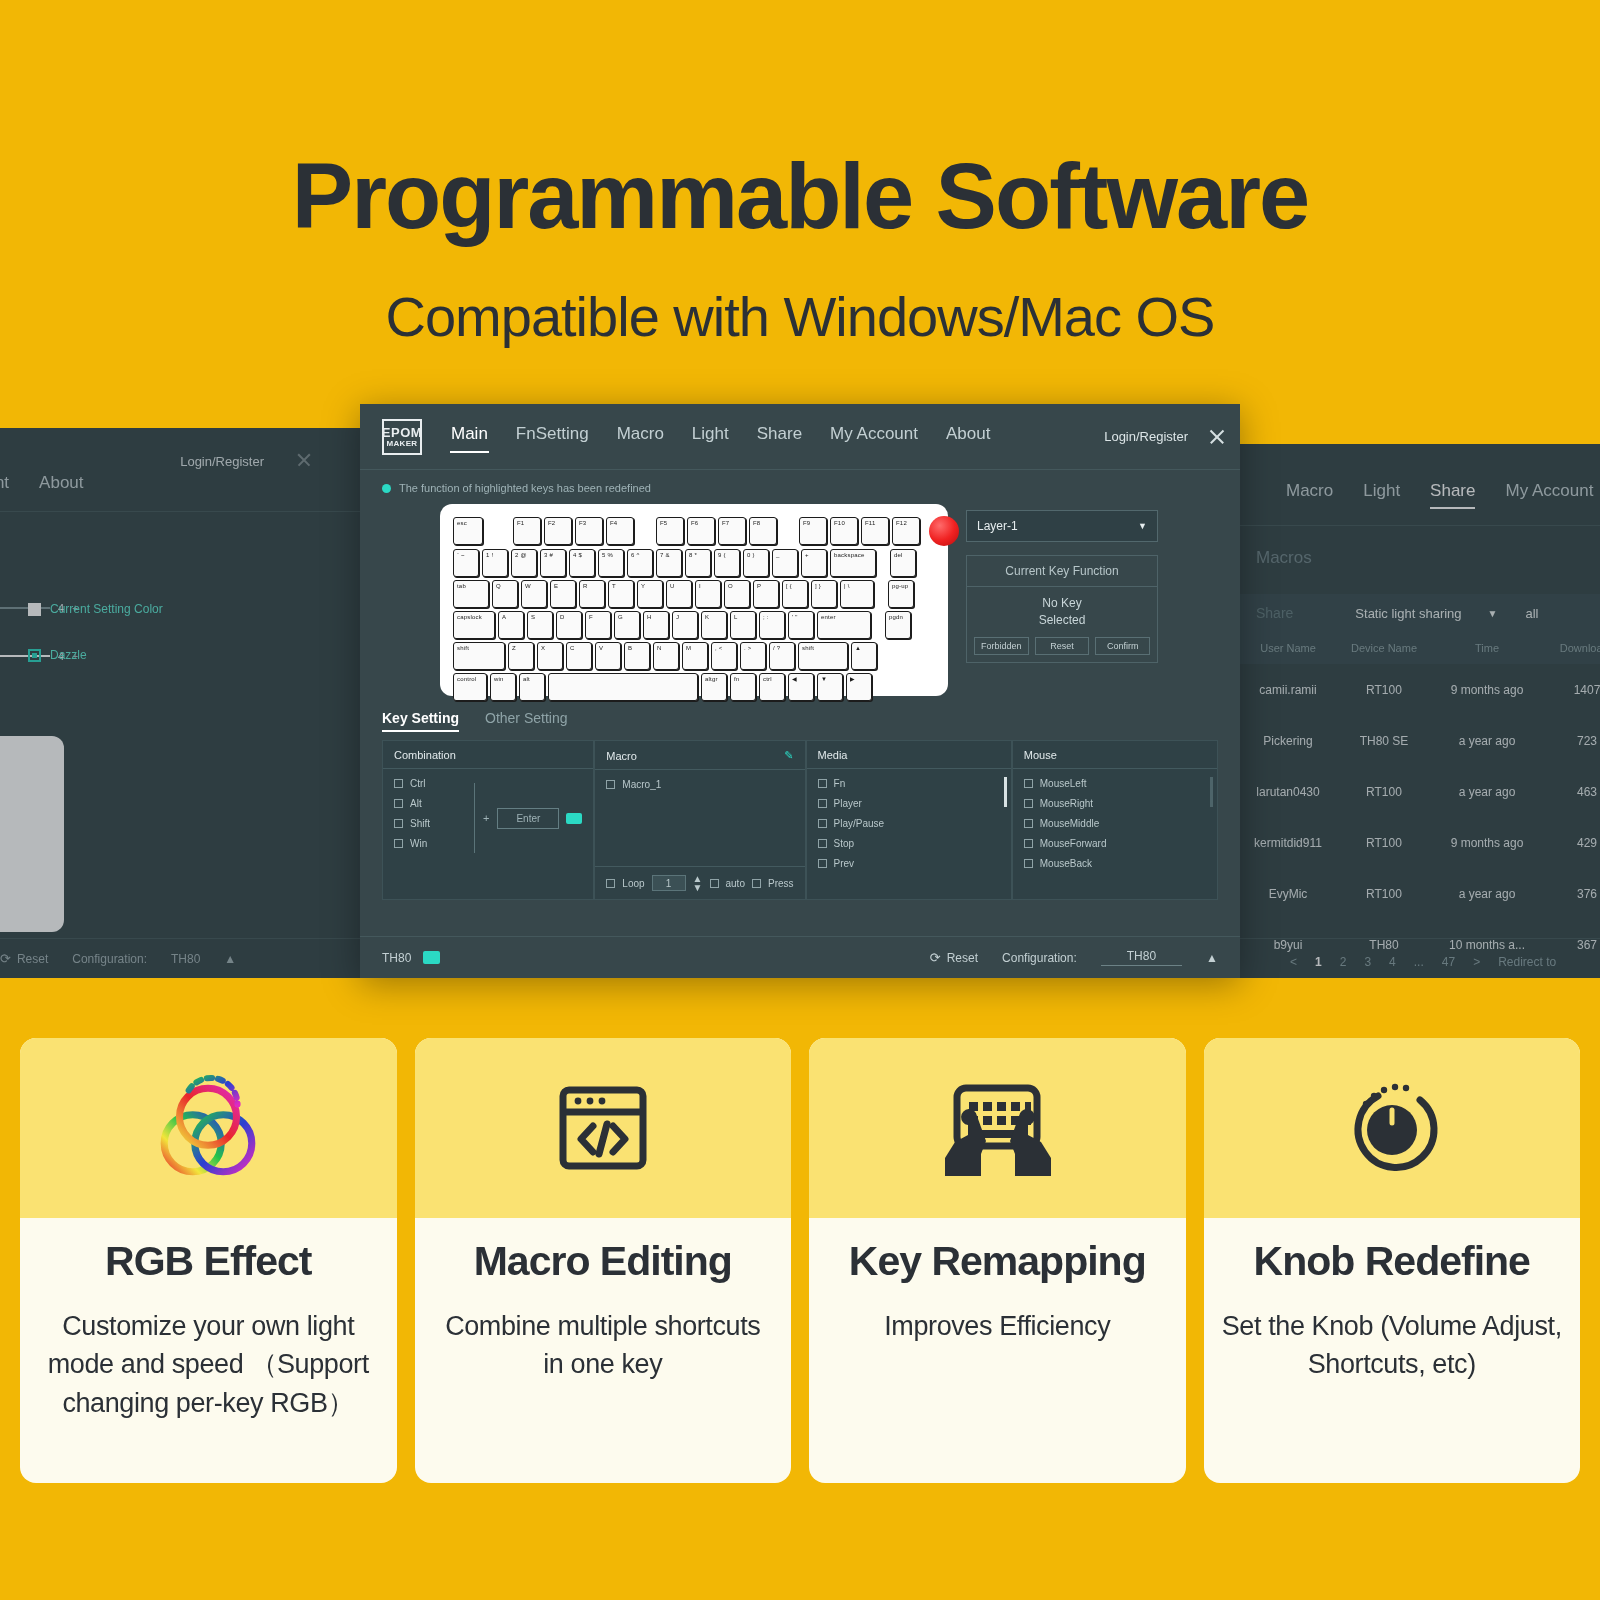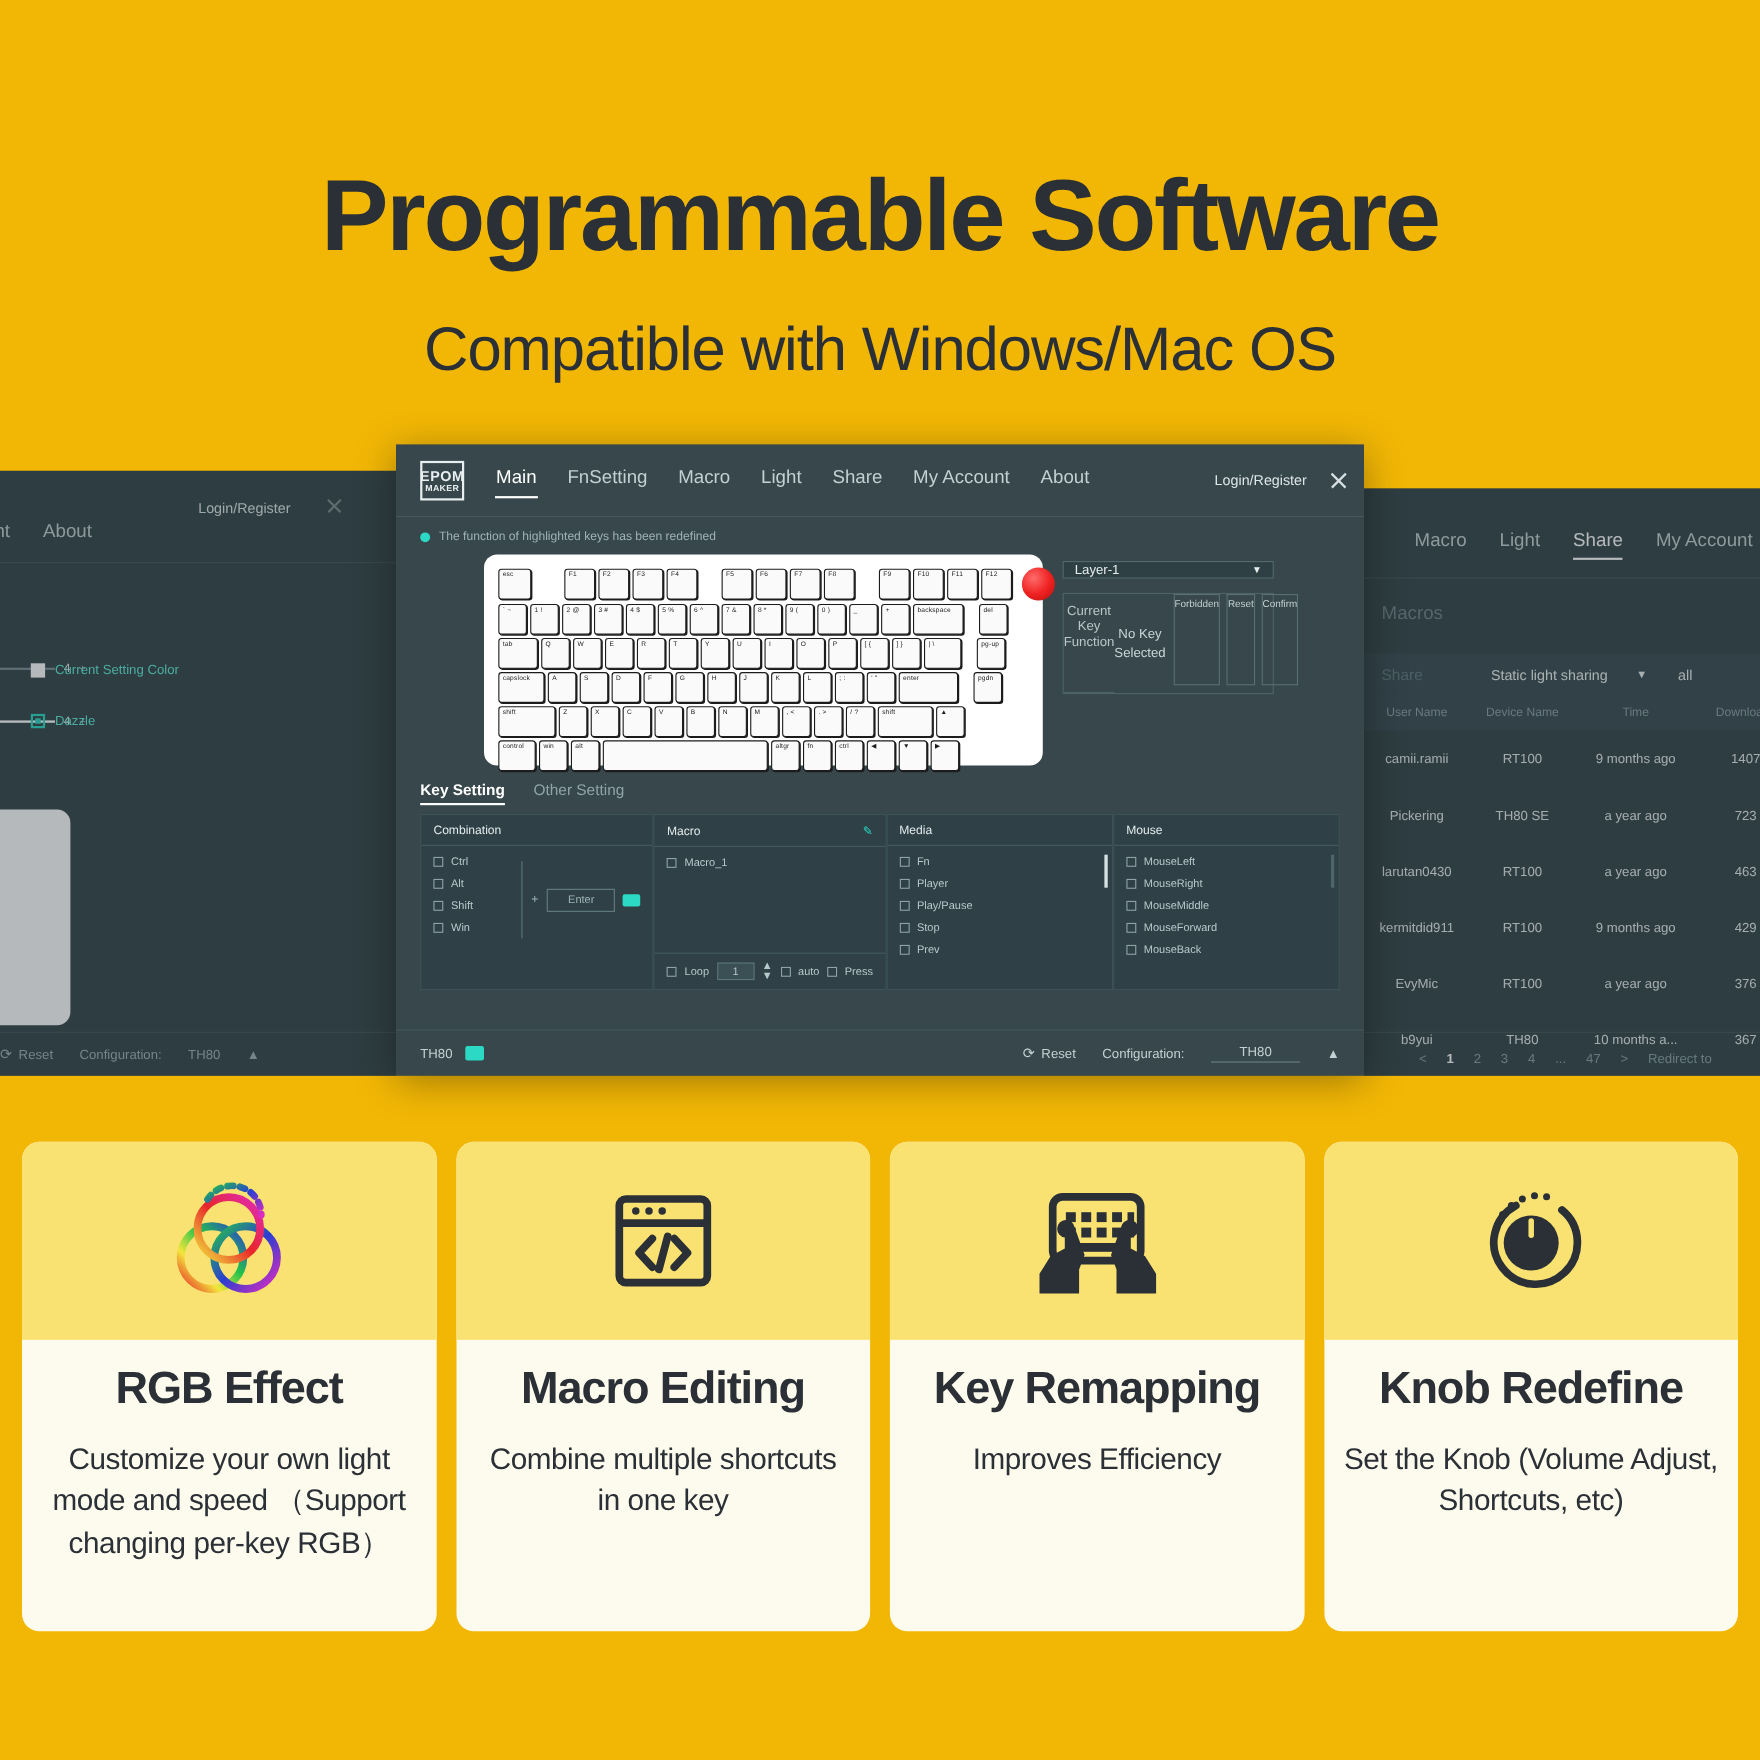"Layer-1" .layer-sel { height: 16px -> 32px }
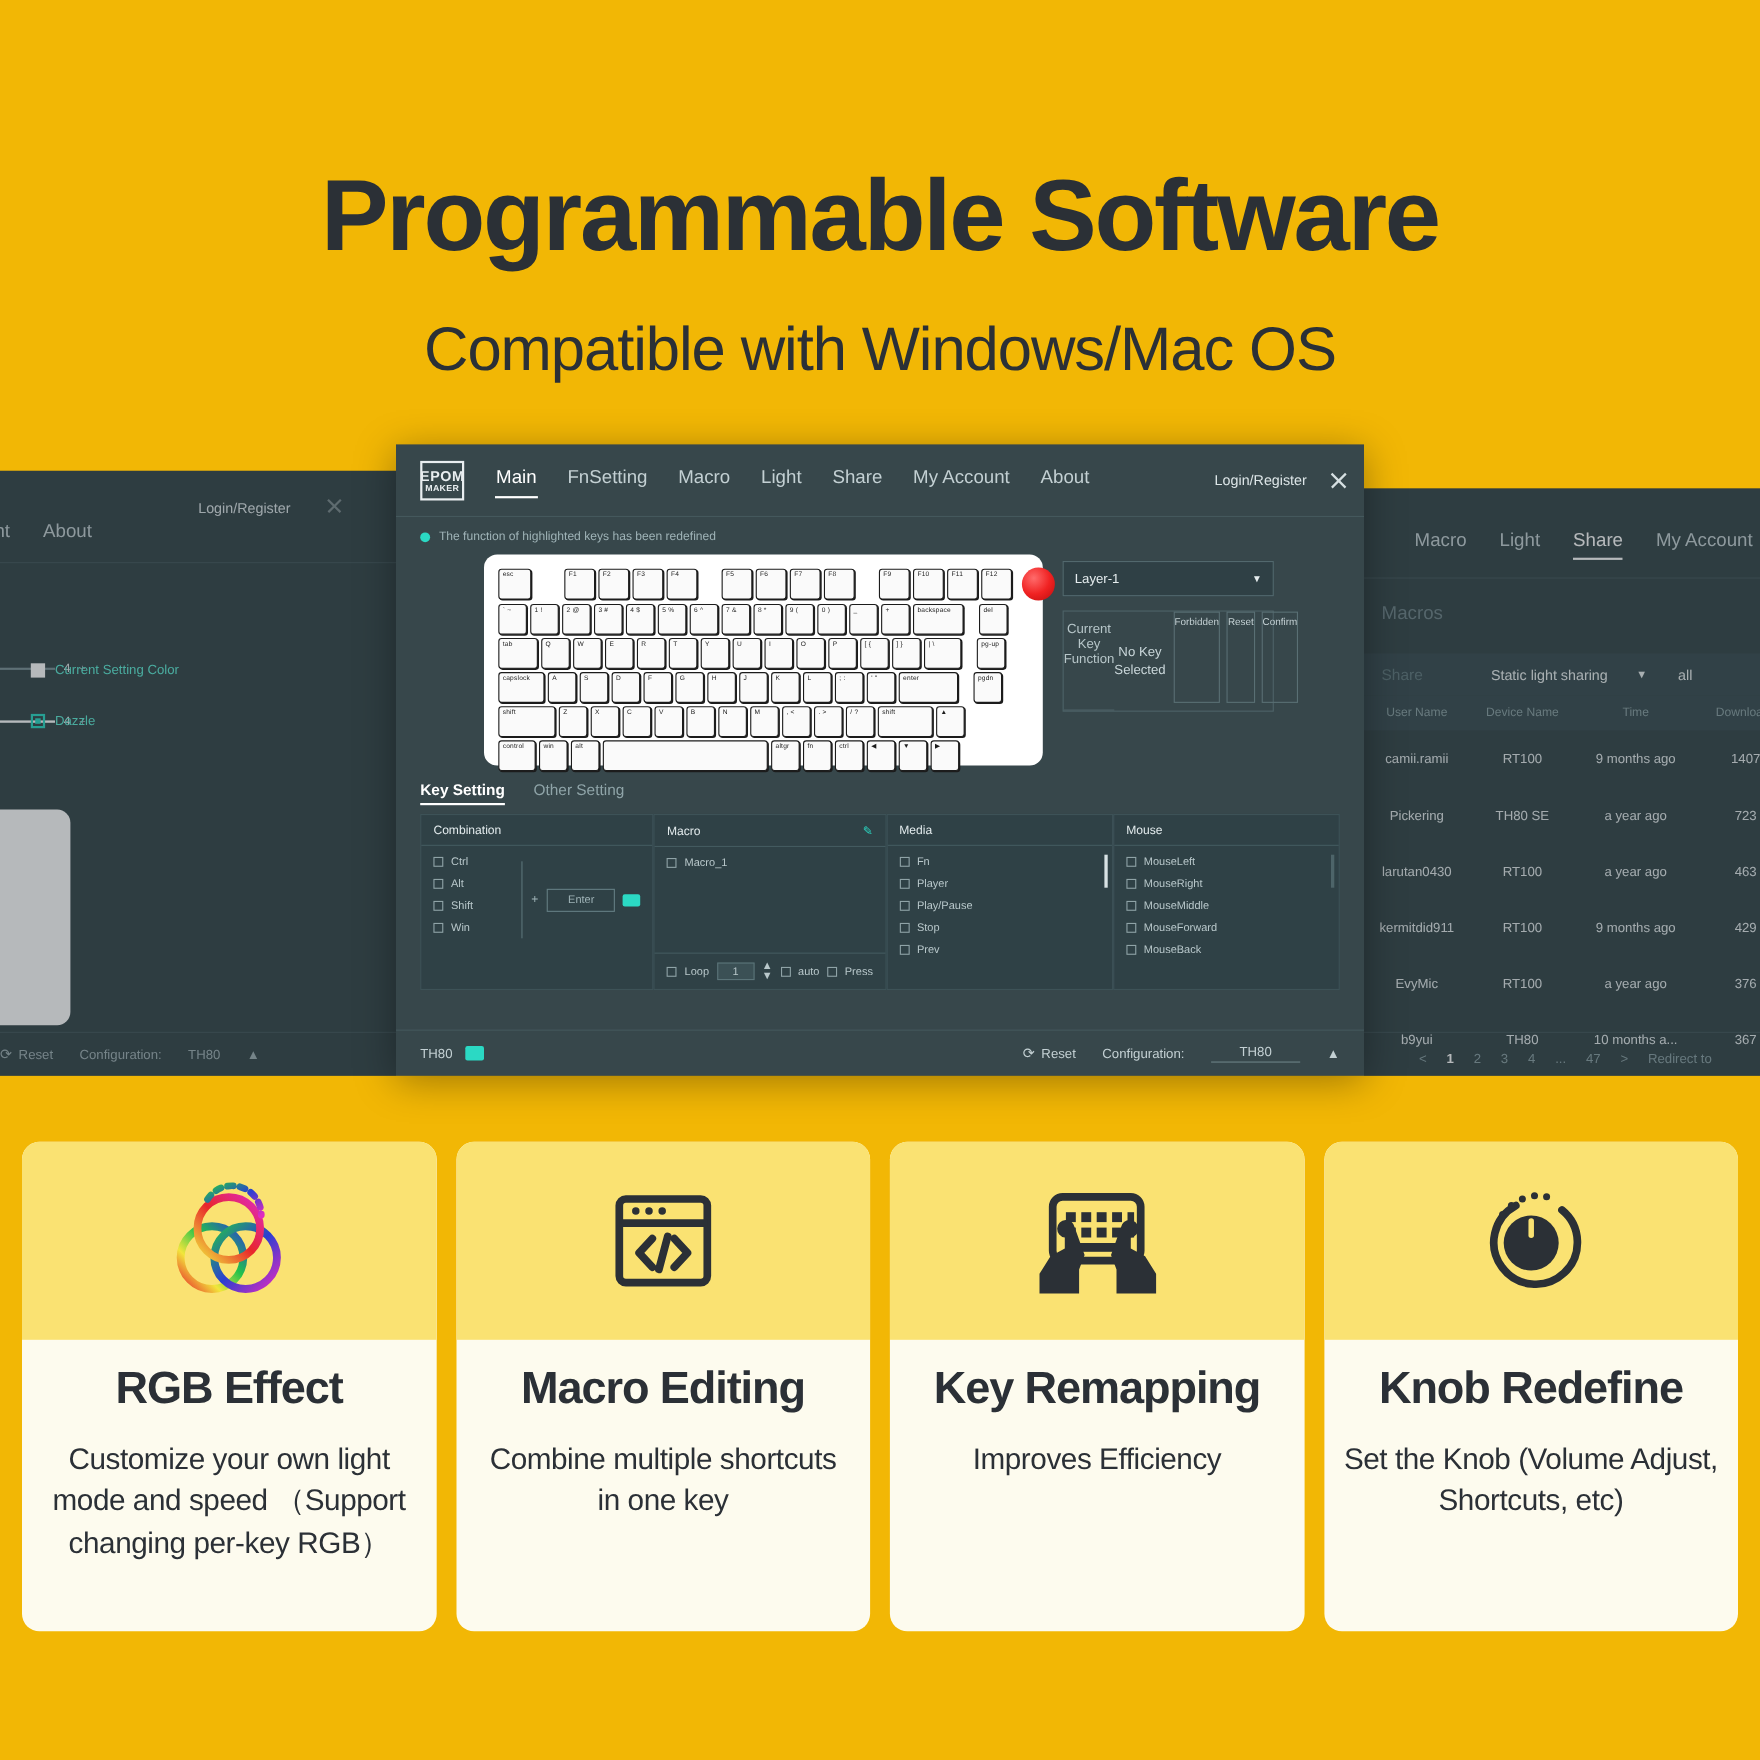"Current Key Function" .ckf { flex-direction: row -> column; height: 92px -> 108px; justify-content: none -> flex-end }
